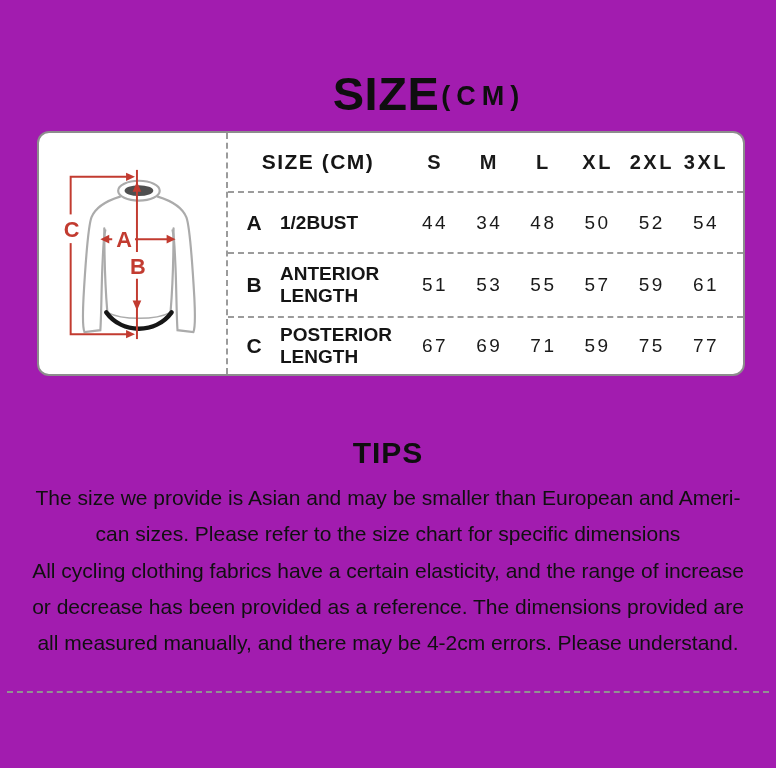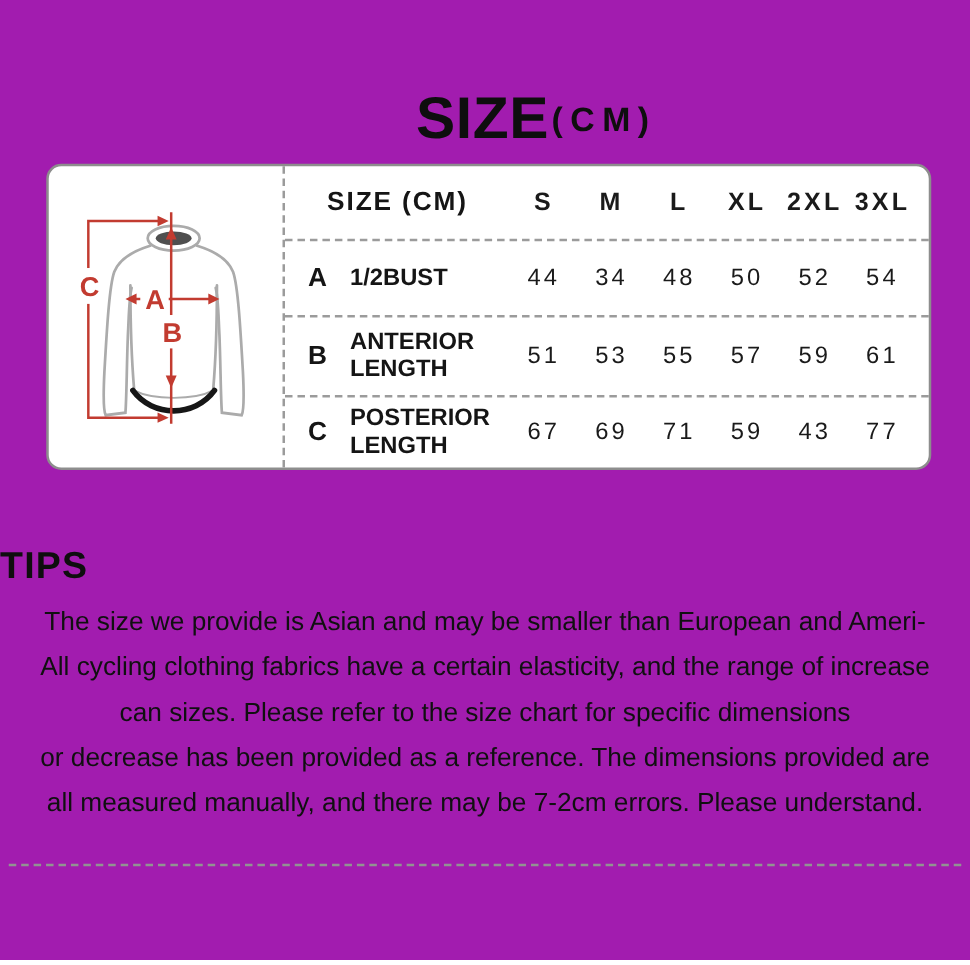"43" div.size-cell { text: 43 -> 75 }
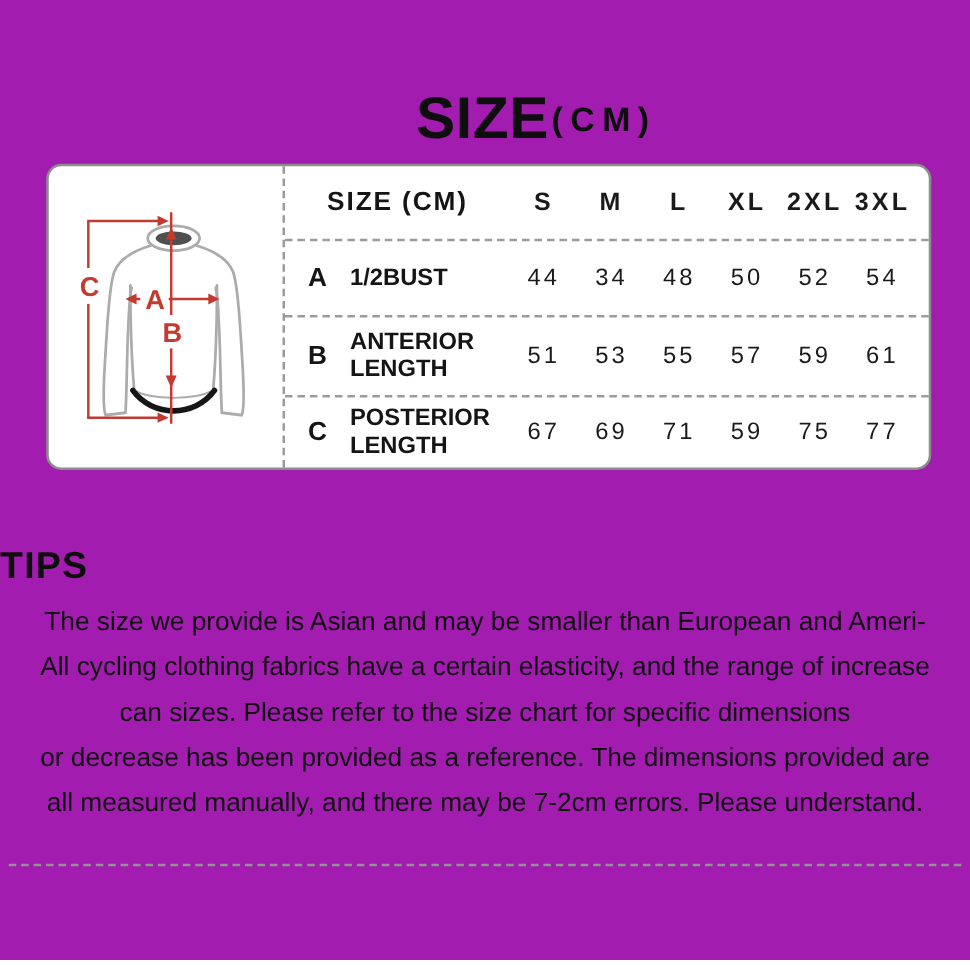"TIPS" .tips-heading { text-align: none -> center }
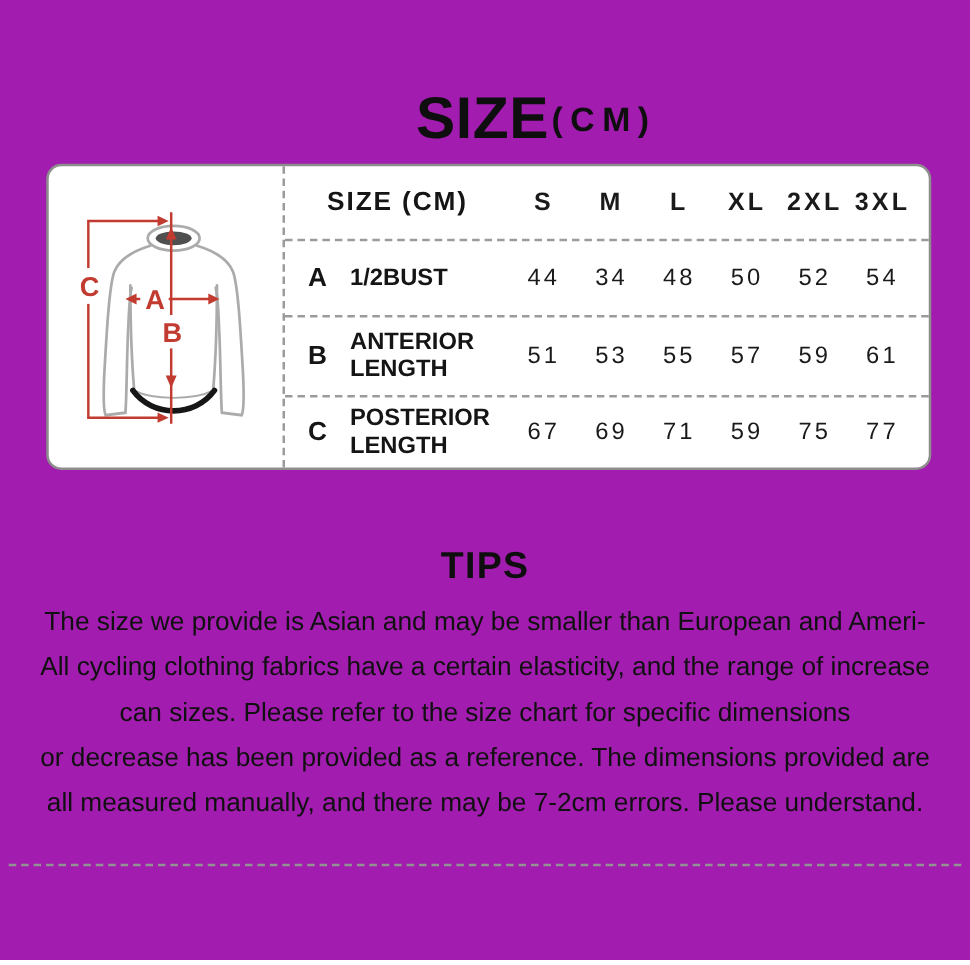"All cycling clothing fabrics have" div.tips-line { order: before "can sizes. Please refer to" -> after "can sizes. Please refer to" }
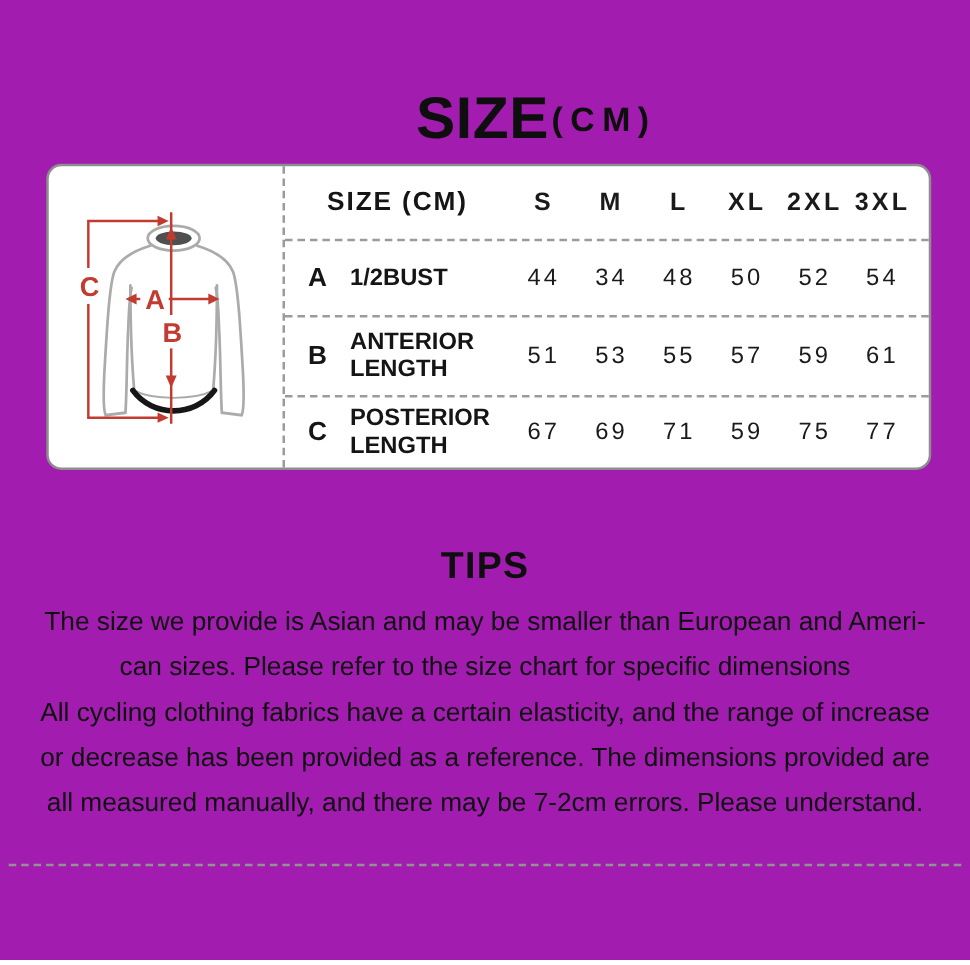"all measured manually, and there" div.tips-line { text: 7-2cm -> 4-2cm }
